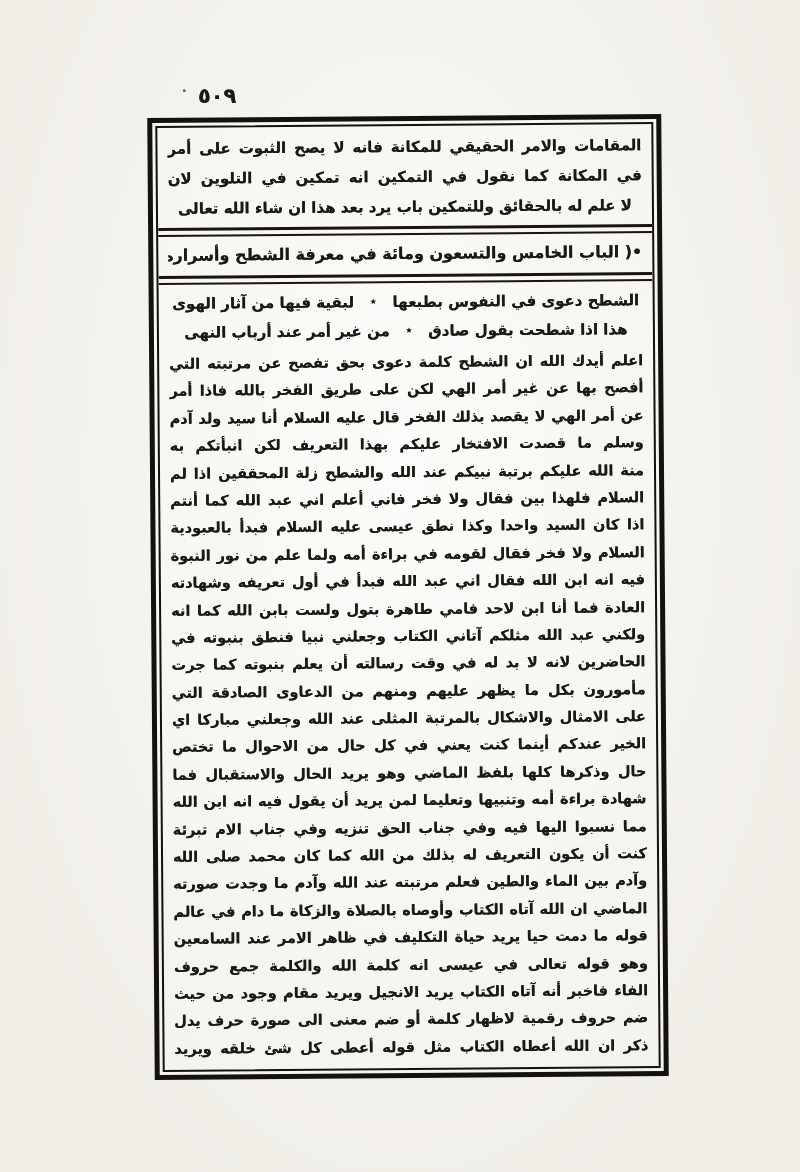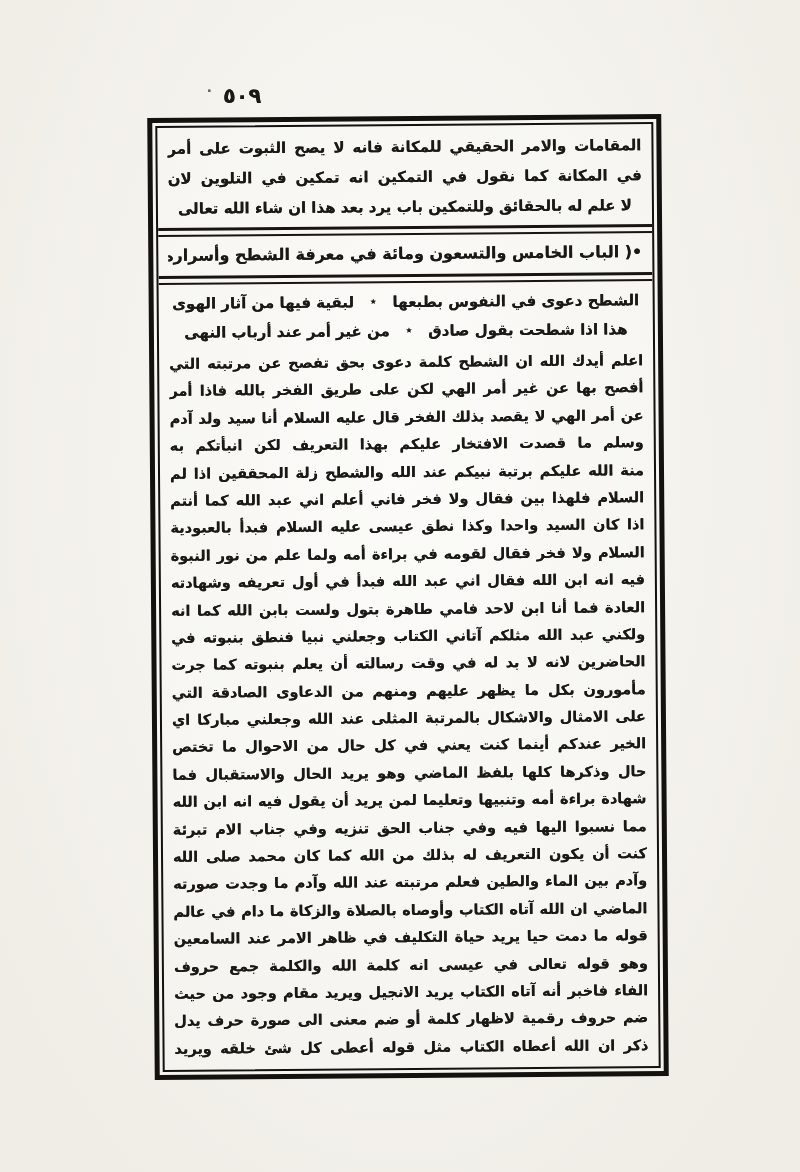"٥٠٩ ·" .folio { left: 207px -> 182px }
